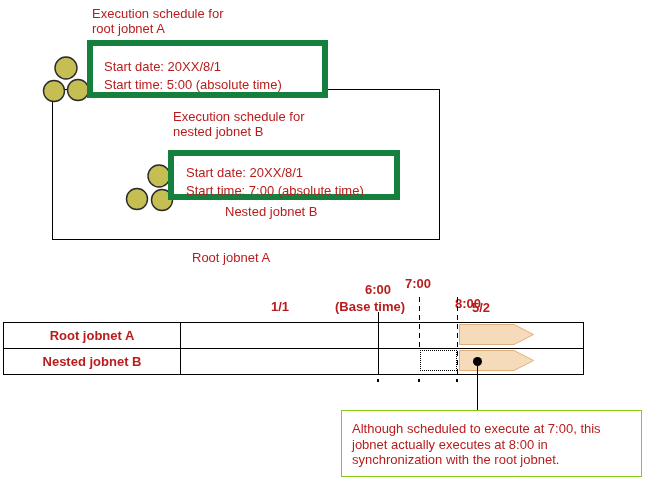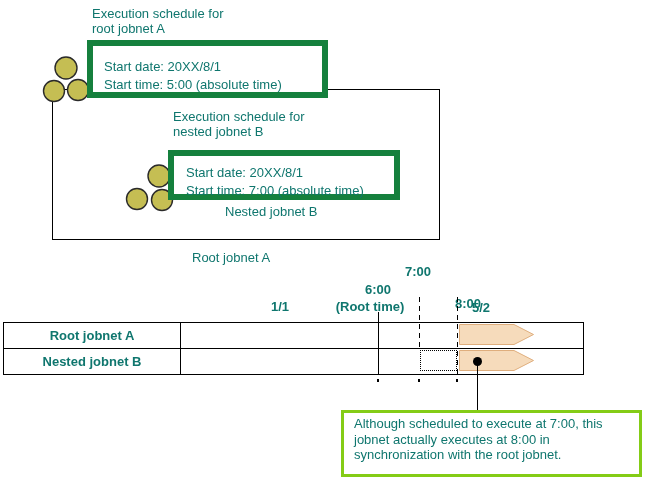"Execution schedule for" .stage { color: #0f766e -> #b91c1c }
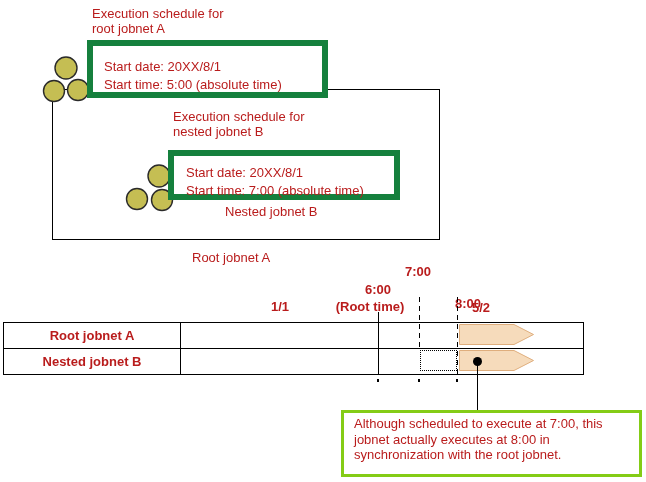"7:00" div.abs { top: 264px -> 276px }
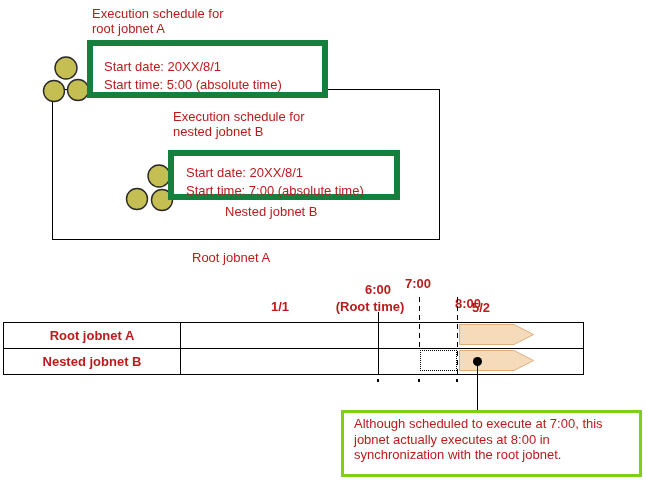"(Root time)" div.abs { text: Root -> Base }
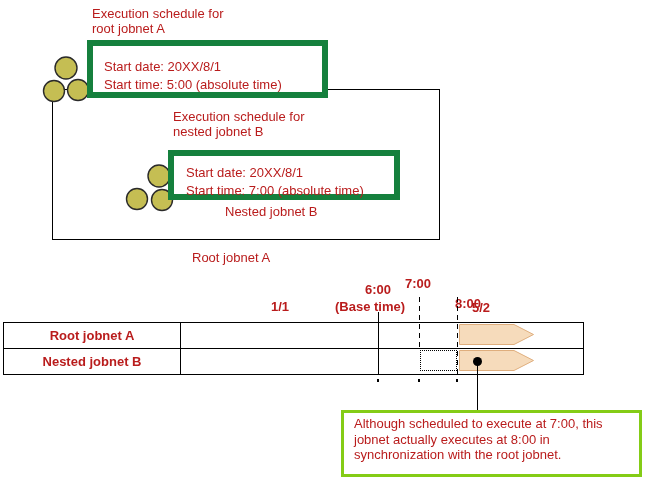"Although scheduled to execute at" .callout { border: 3px solid #84cc16 -> 1px solid #84cc16; padding: 3px 0 0 10px -> 10px 0 0 10px }
